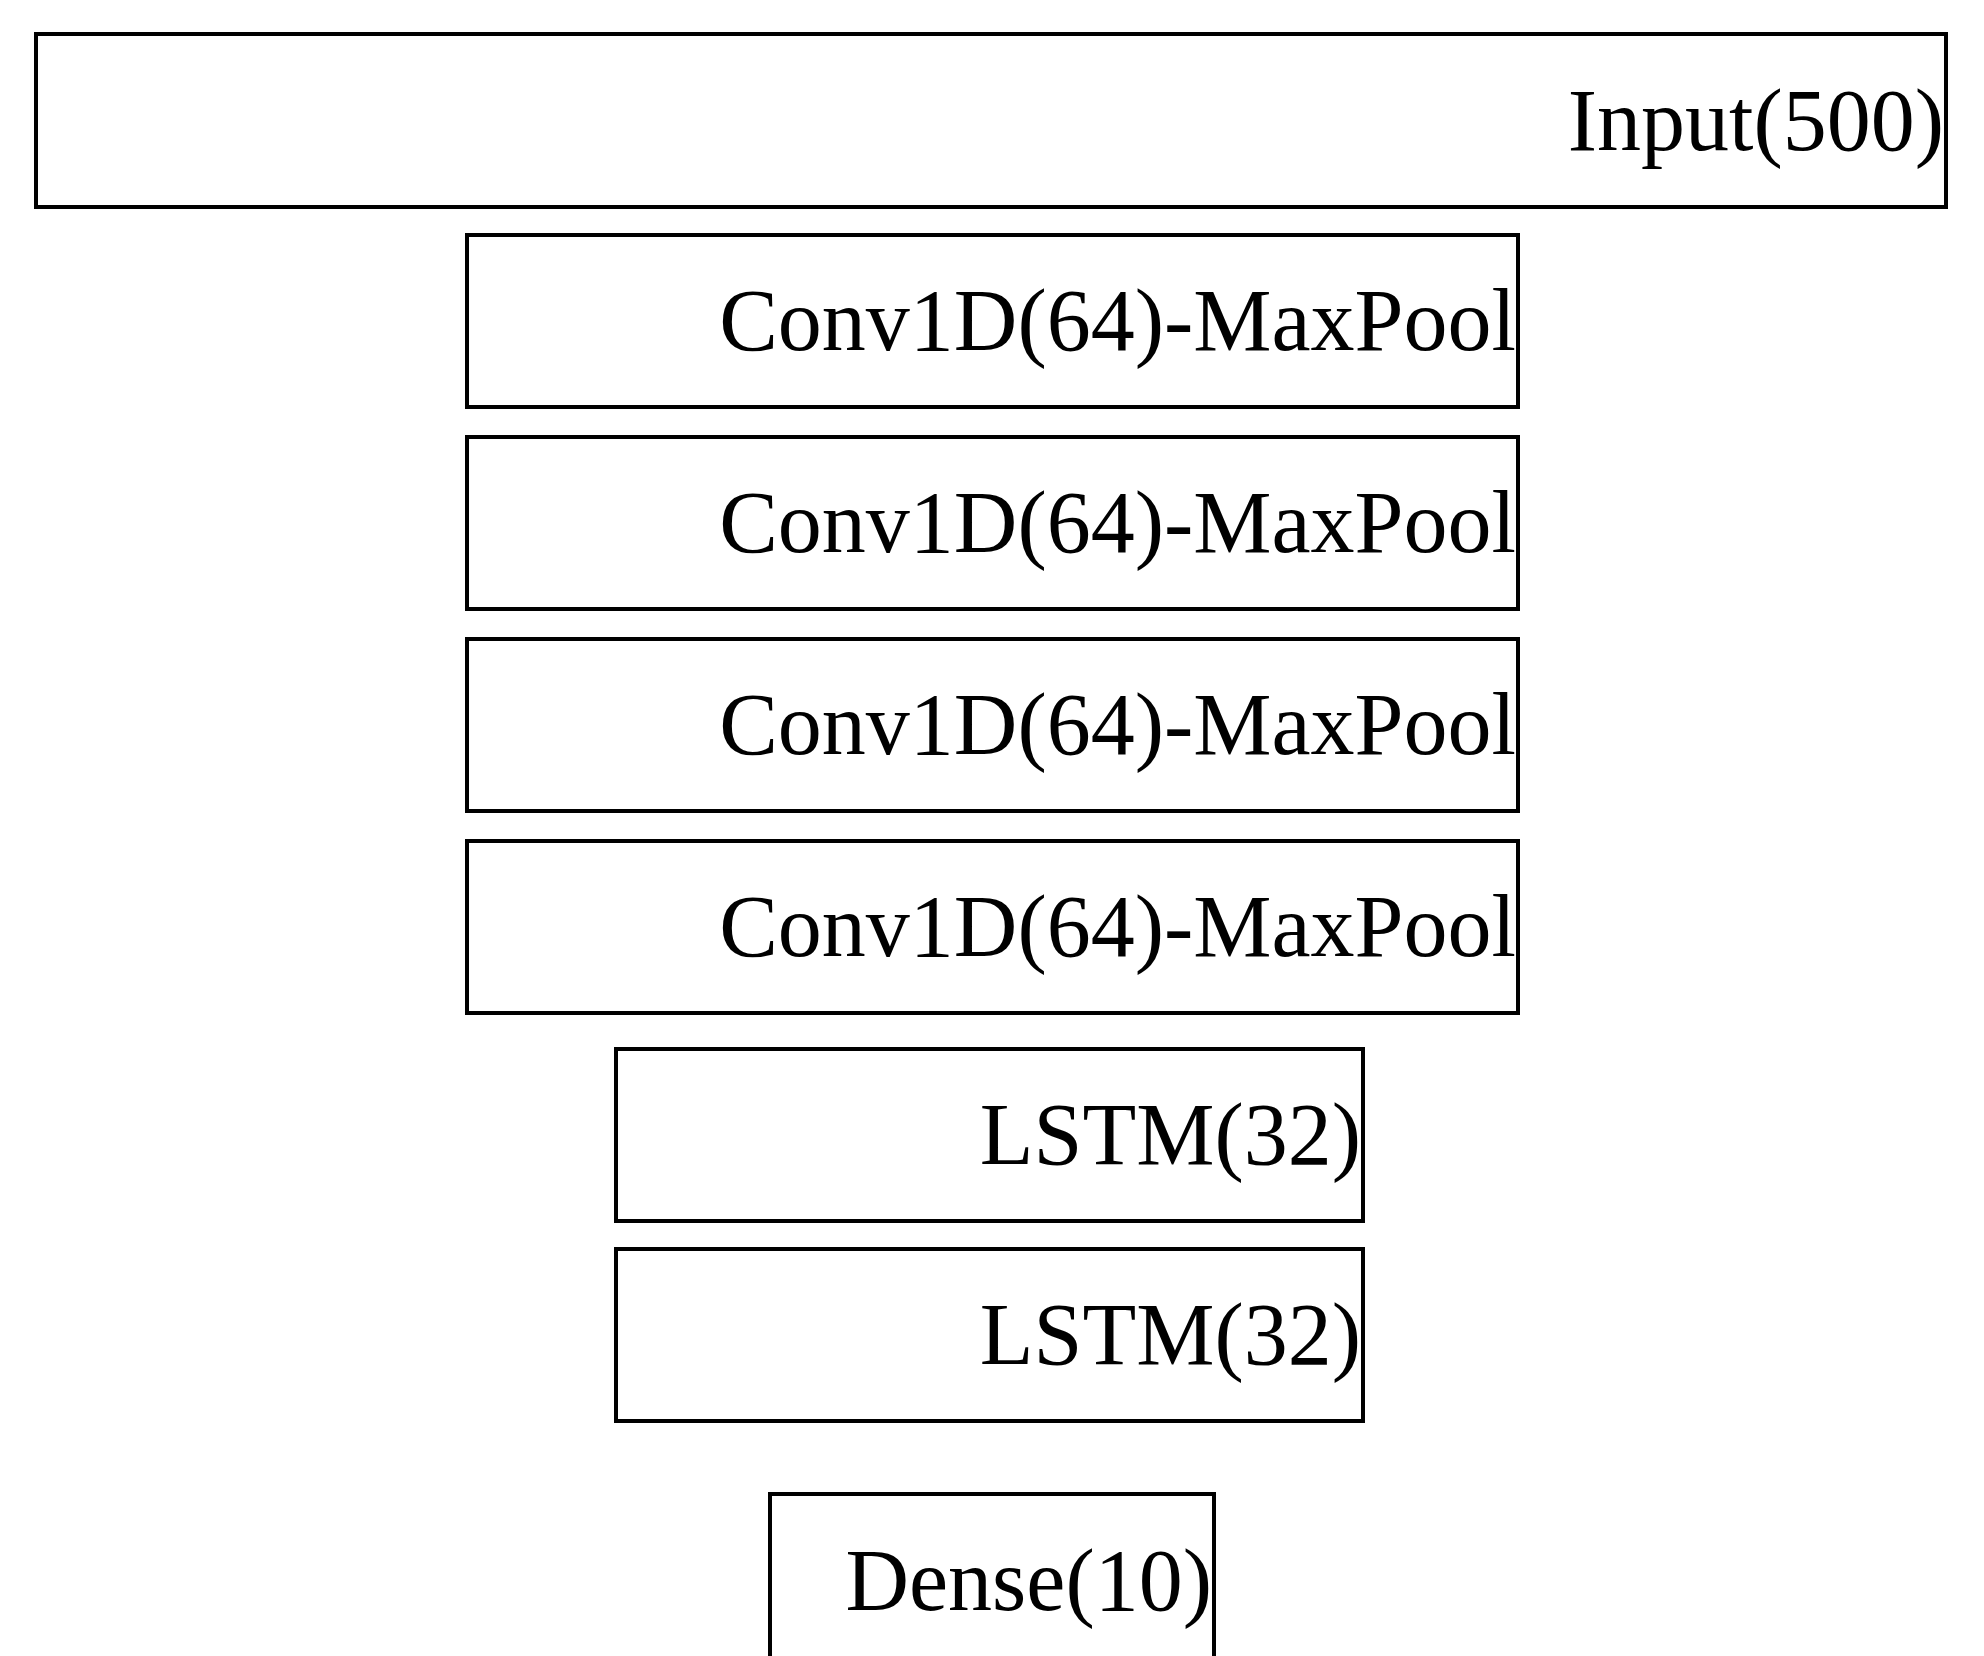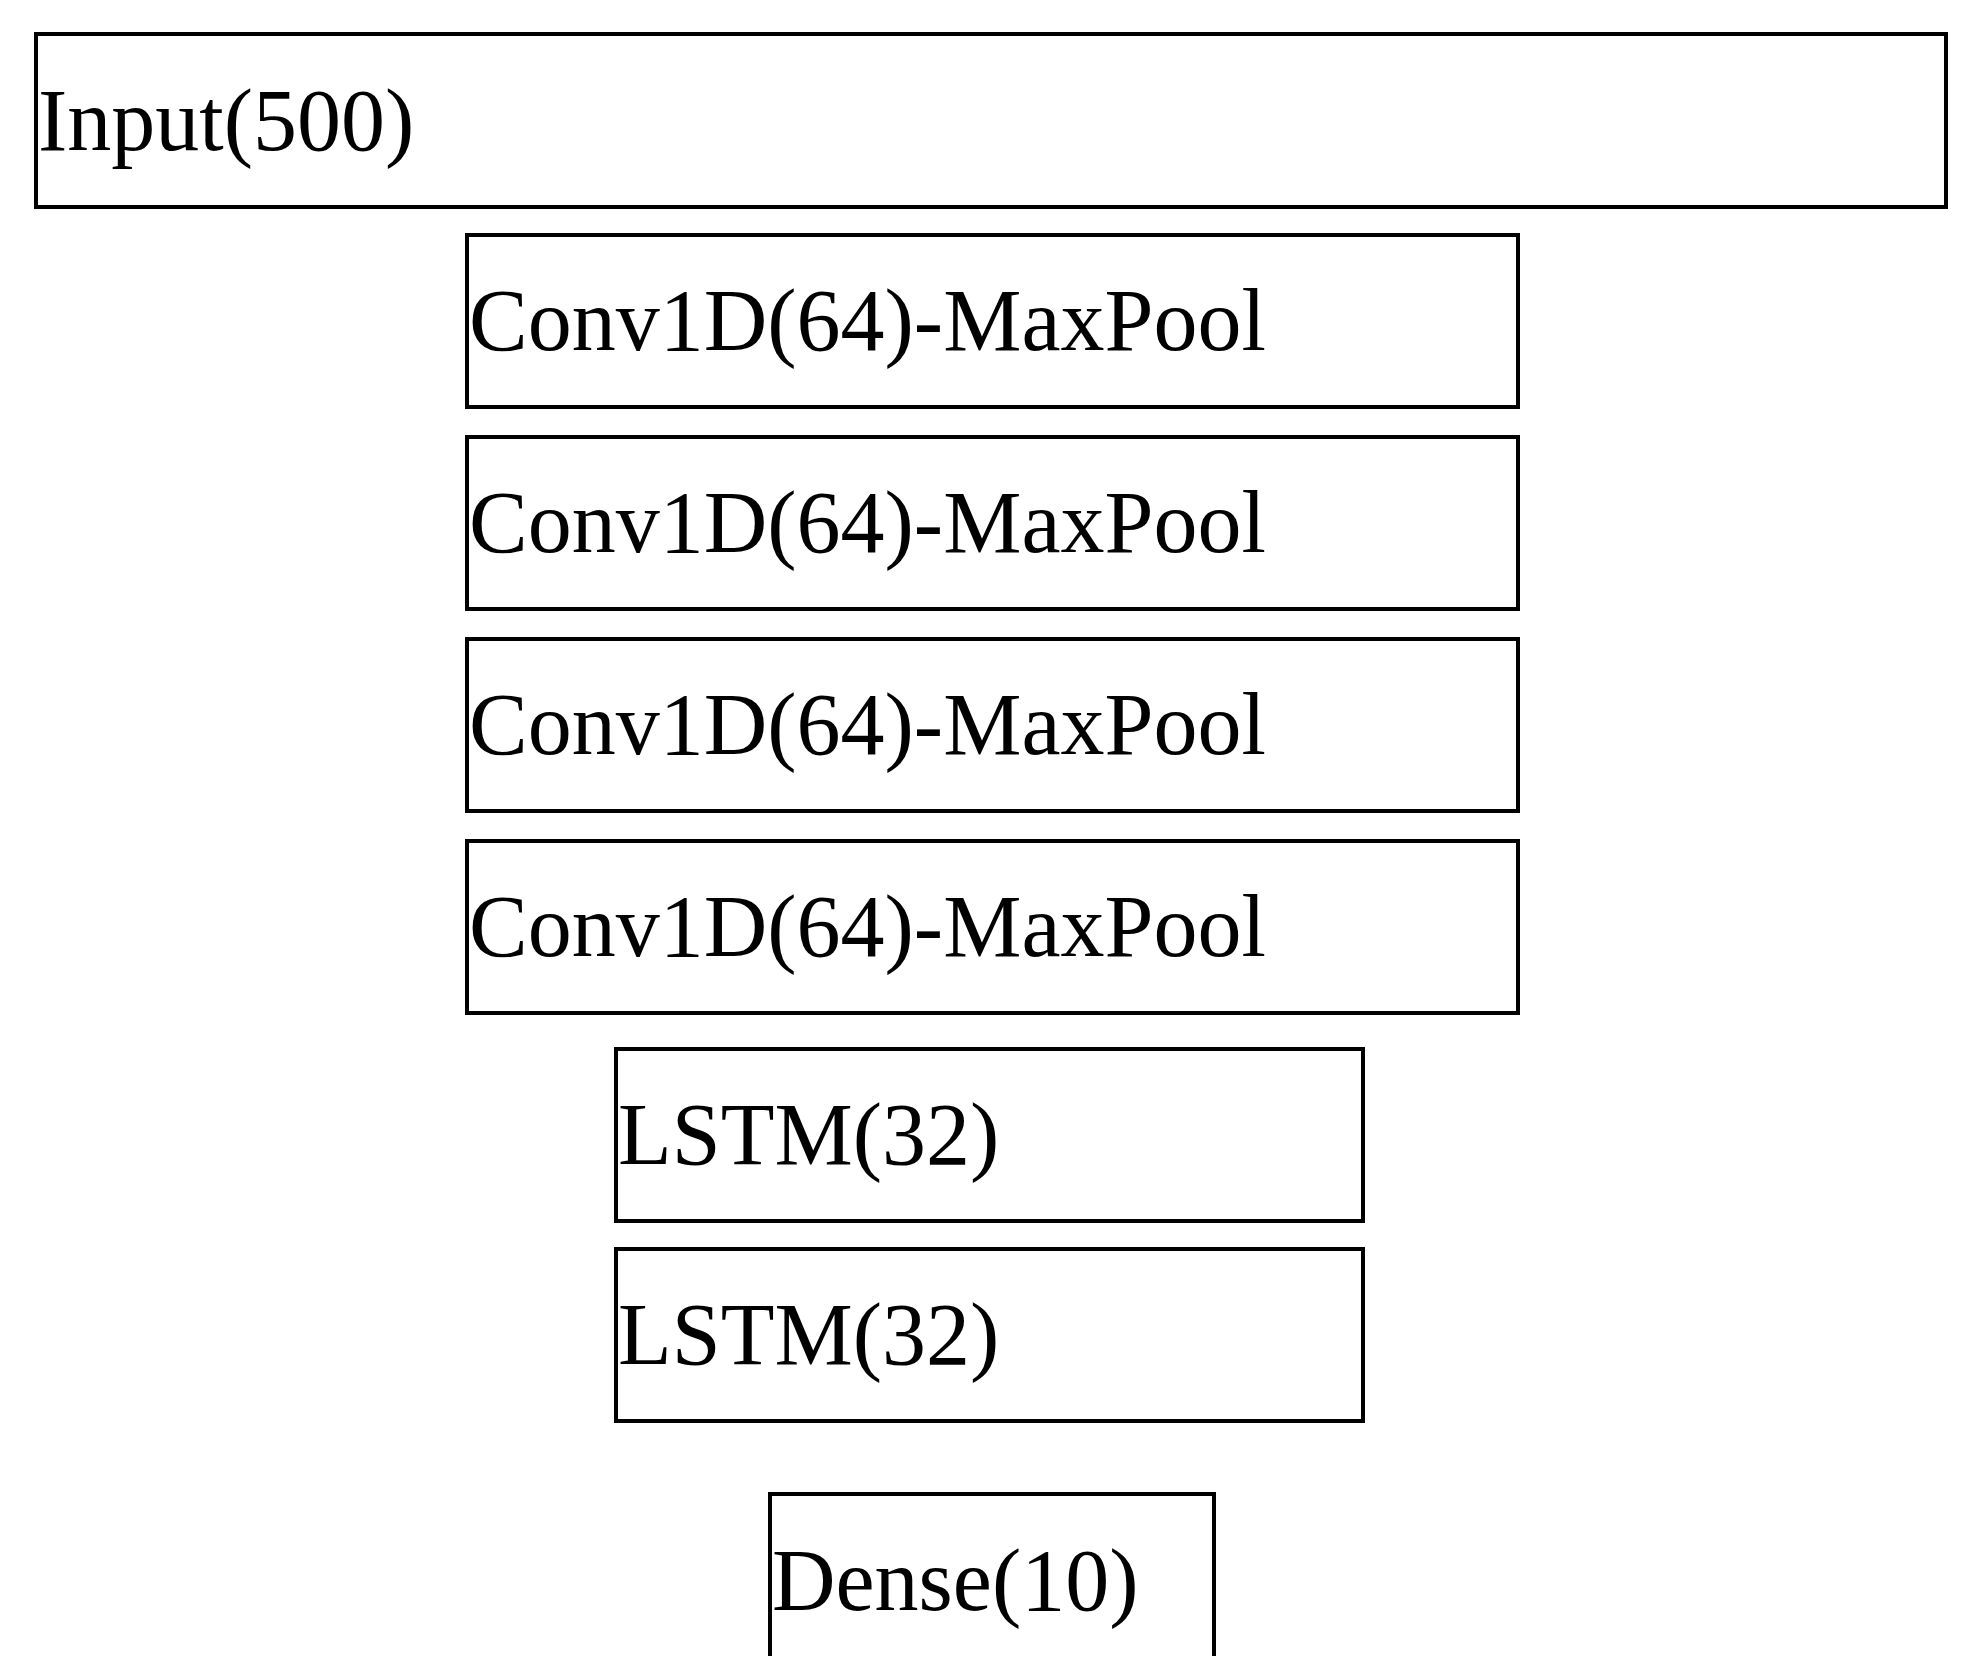"Input(500)" .layer-box { justify-content: flex-start -> flex-end }
